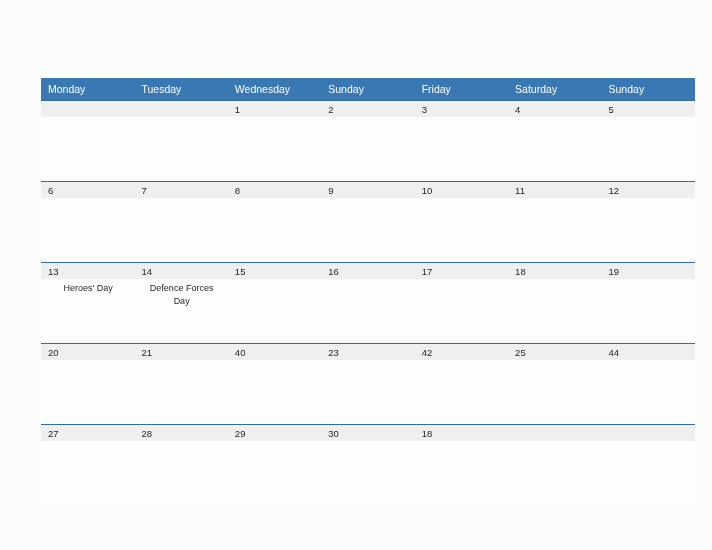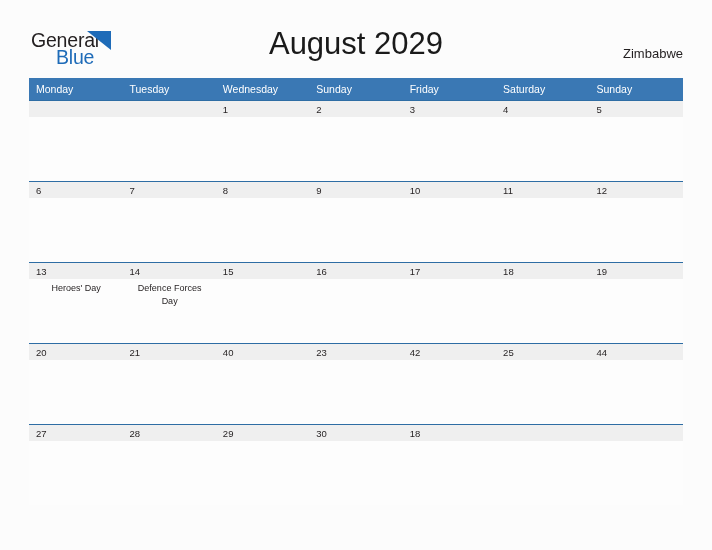"General" div.header { html: <div> <div> <span>General</span> <span> <svg> <polygon></polygon> </svg> </span> <span>Blue</span> </div> <div>August 2029</div> <div>Zimbabwe</div> </div> -> none }
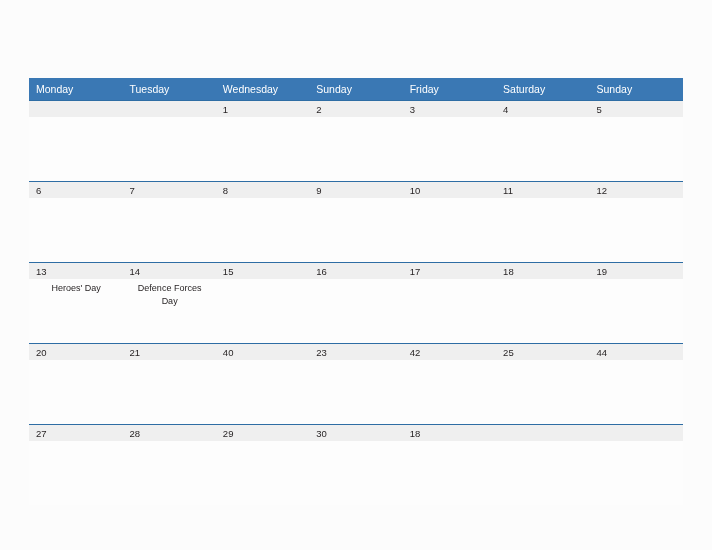"Monday" .cal-table { margin-left: none -> 12px }
